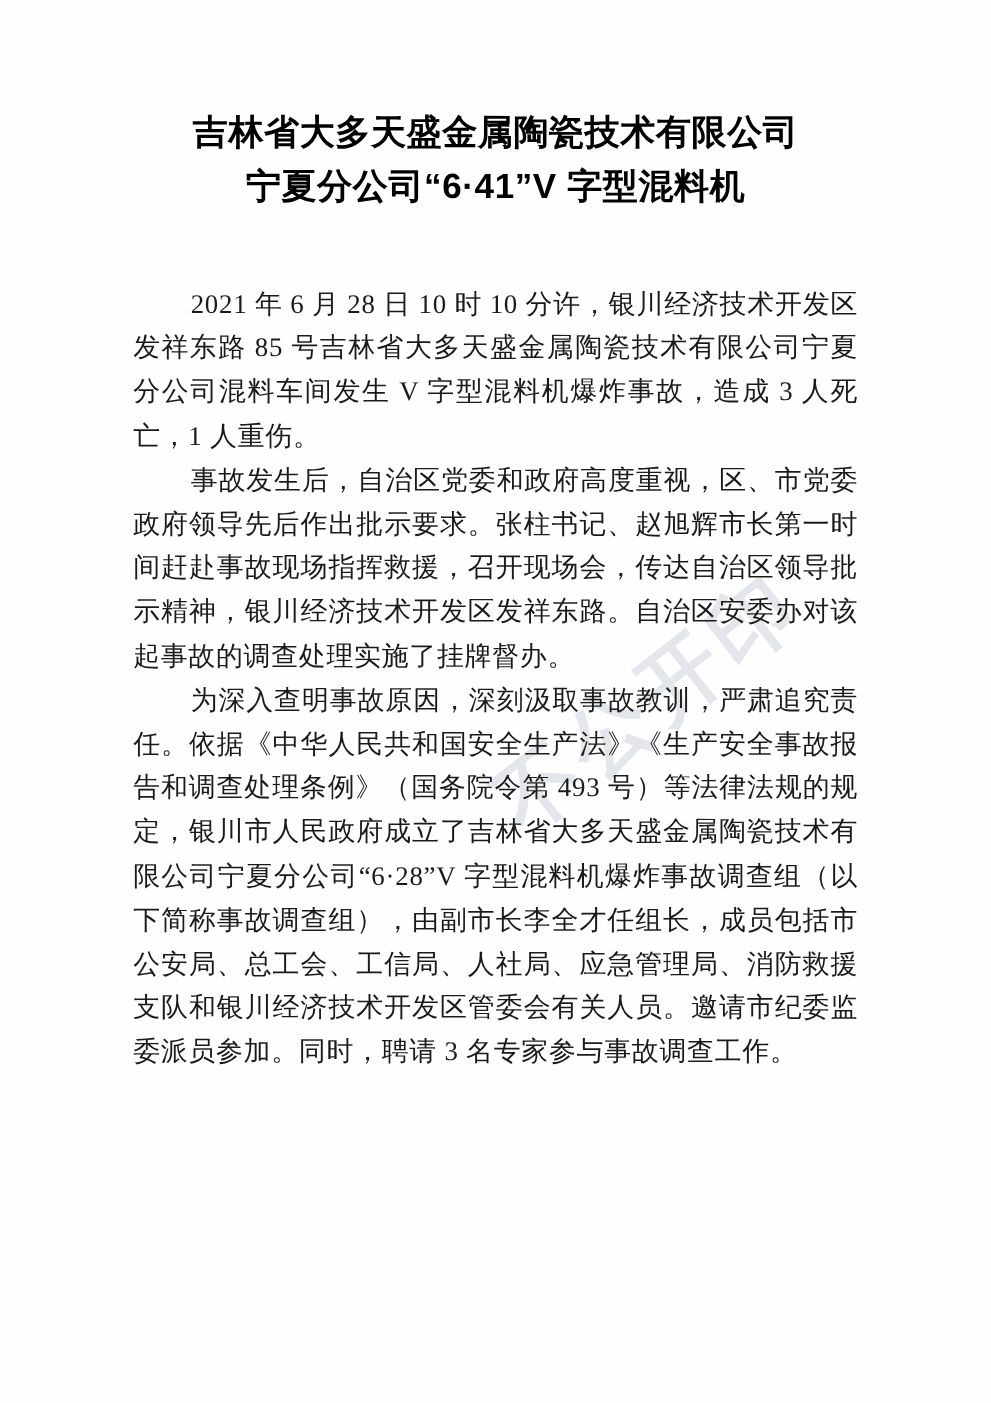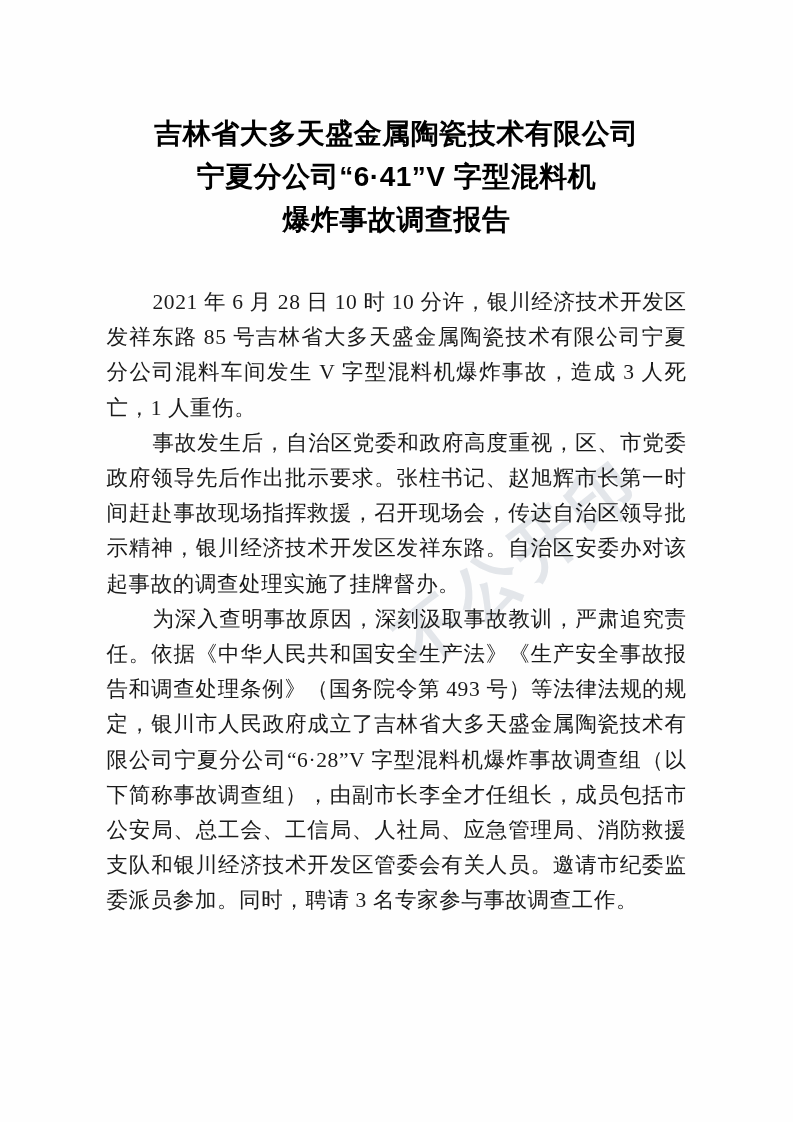"吉林省大多天盛金属陶瓷技术有限公司" .title-block { padding-top: 112px -> 84px }
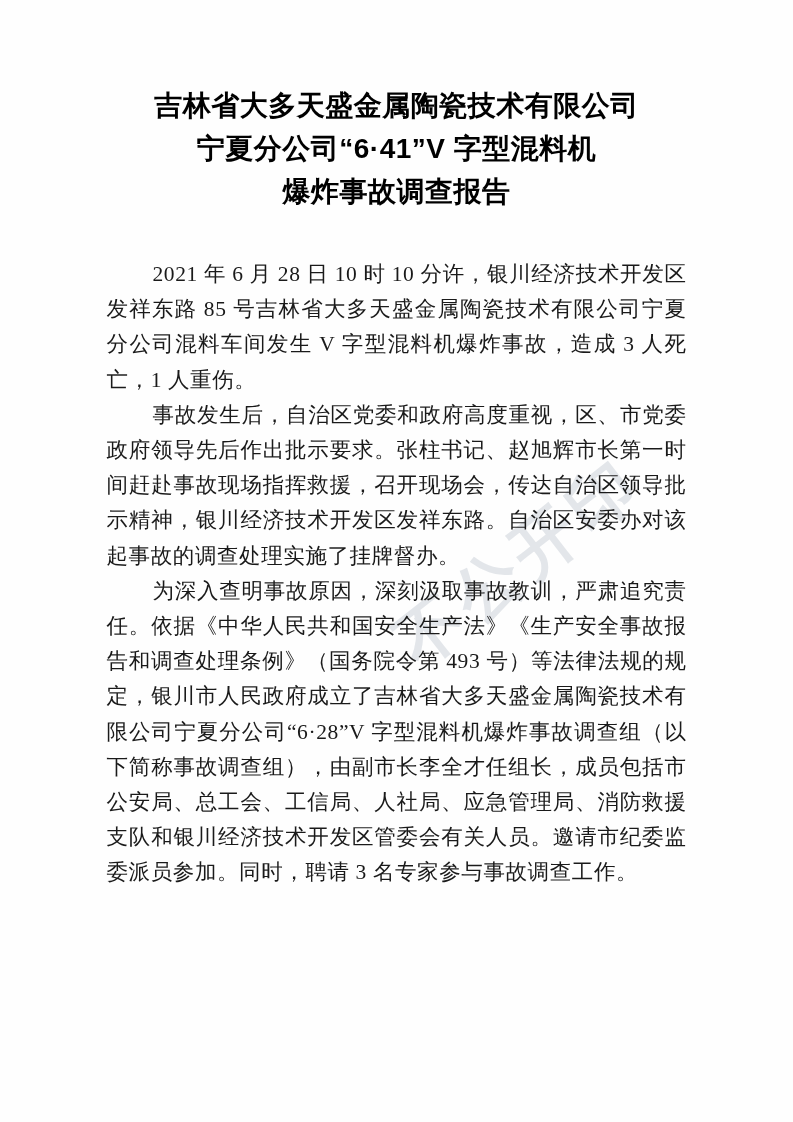"爆炸事故调查报告" div.title-line { html: <div>爆炸事故调查报告</div> -> none }
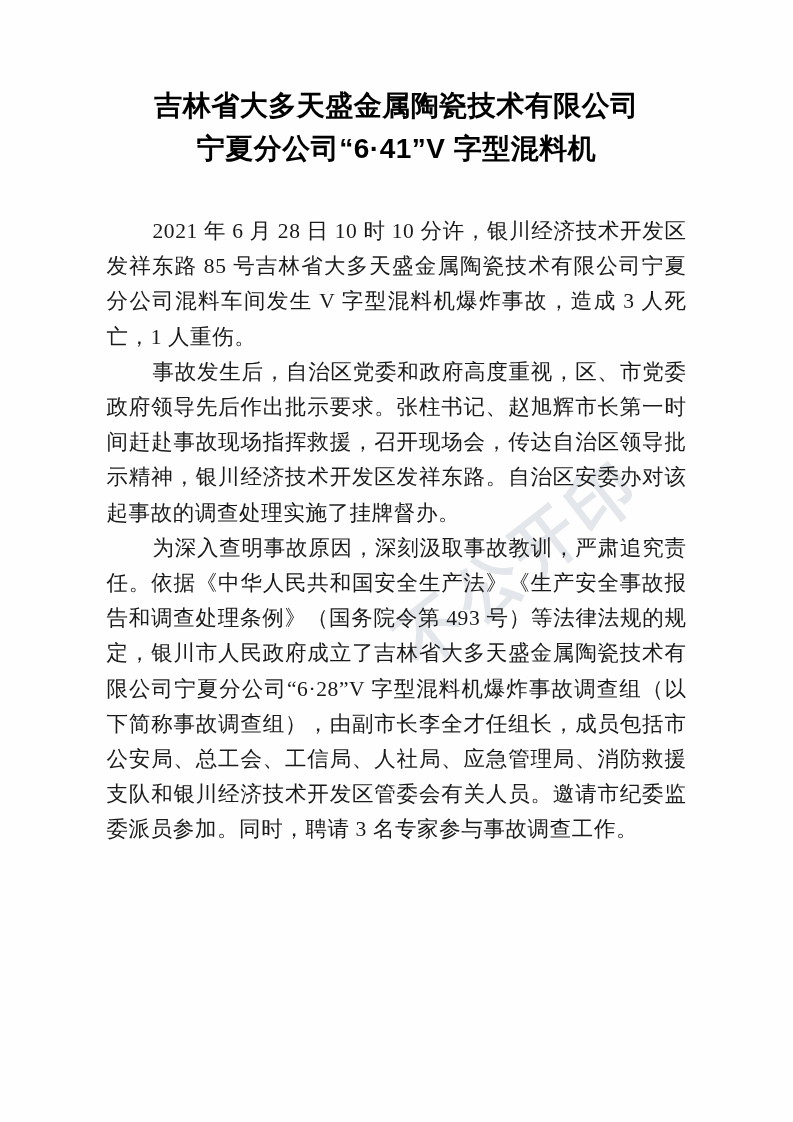"2021 年 6 月 28" .body-block { margin: 0 auto -> 12px auto }
